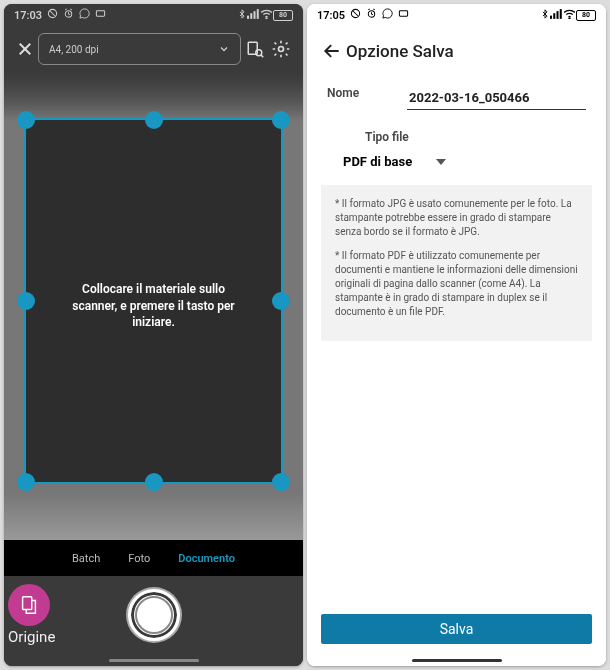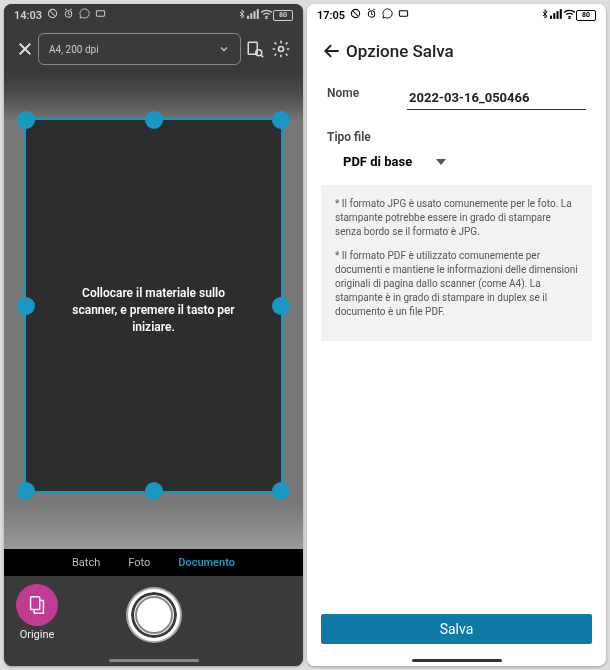"14:03" span { text: 14:03 -> 17:03 }
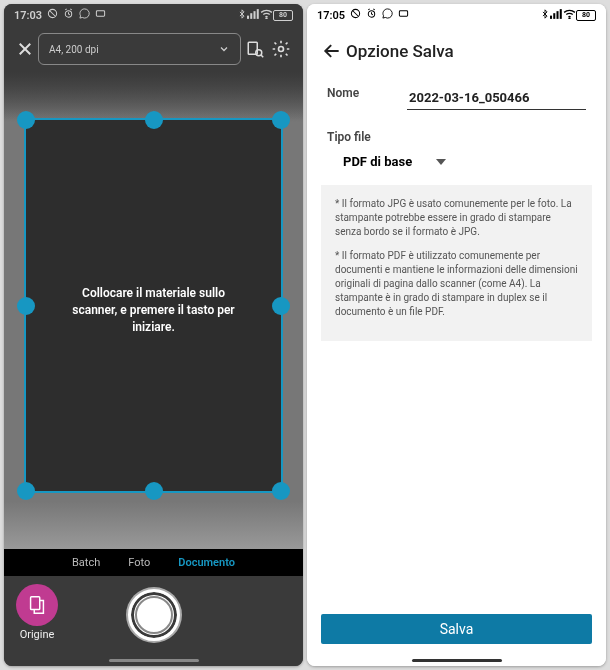"Tipo file" .section-label { margin-left: none -> 38px }
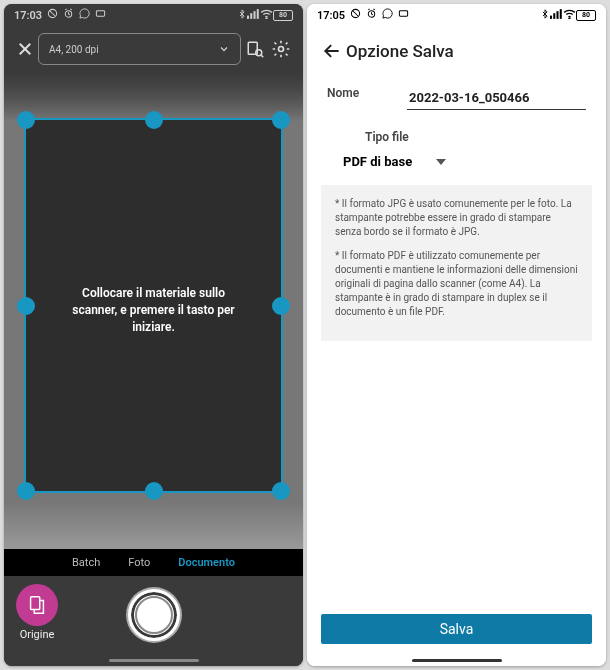"Batch" .scan-tabs { height: 27px -> 36px }
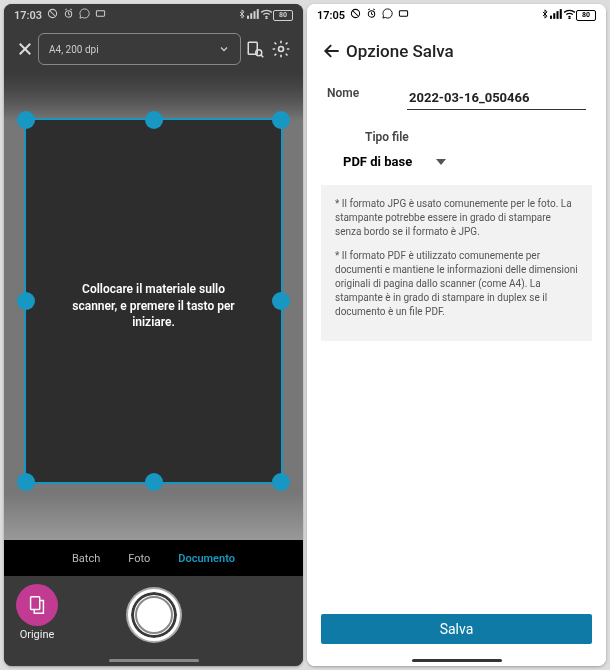"Origine" .origin-btn { font-size: 11px -> 15px; left: 12px -> 4px }
